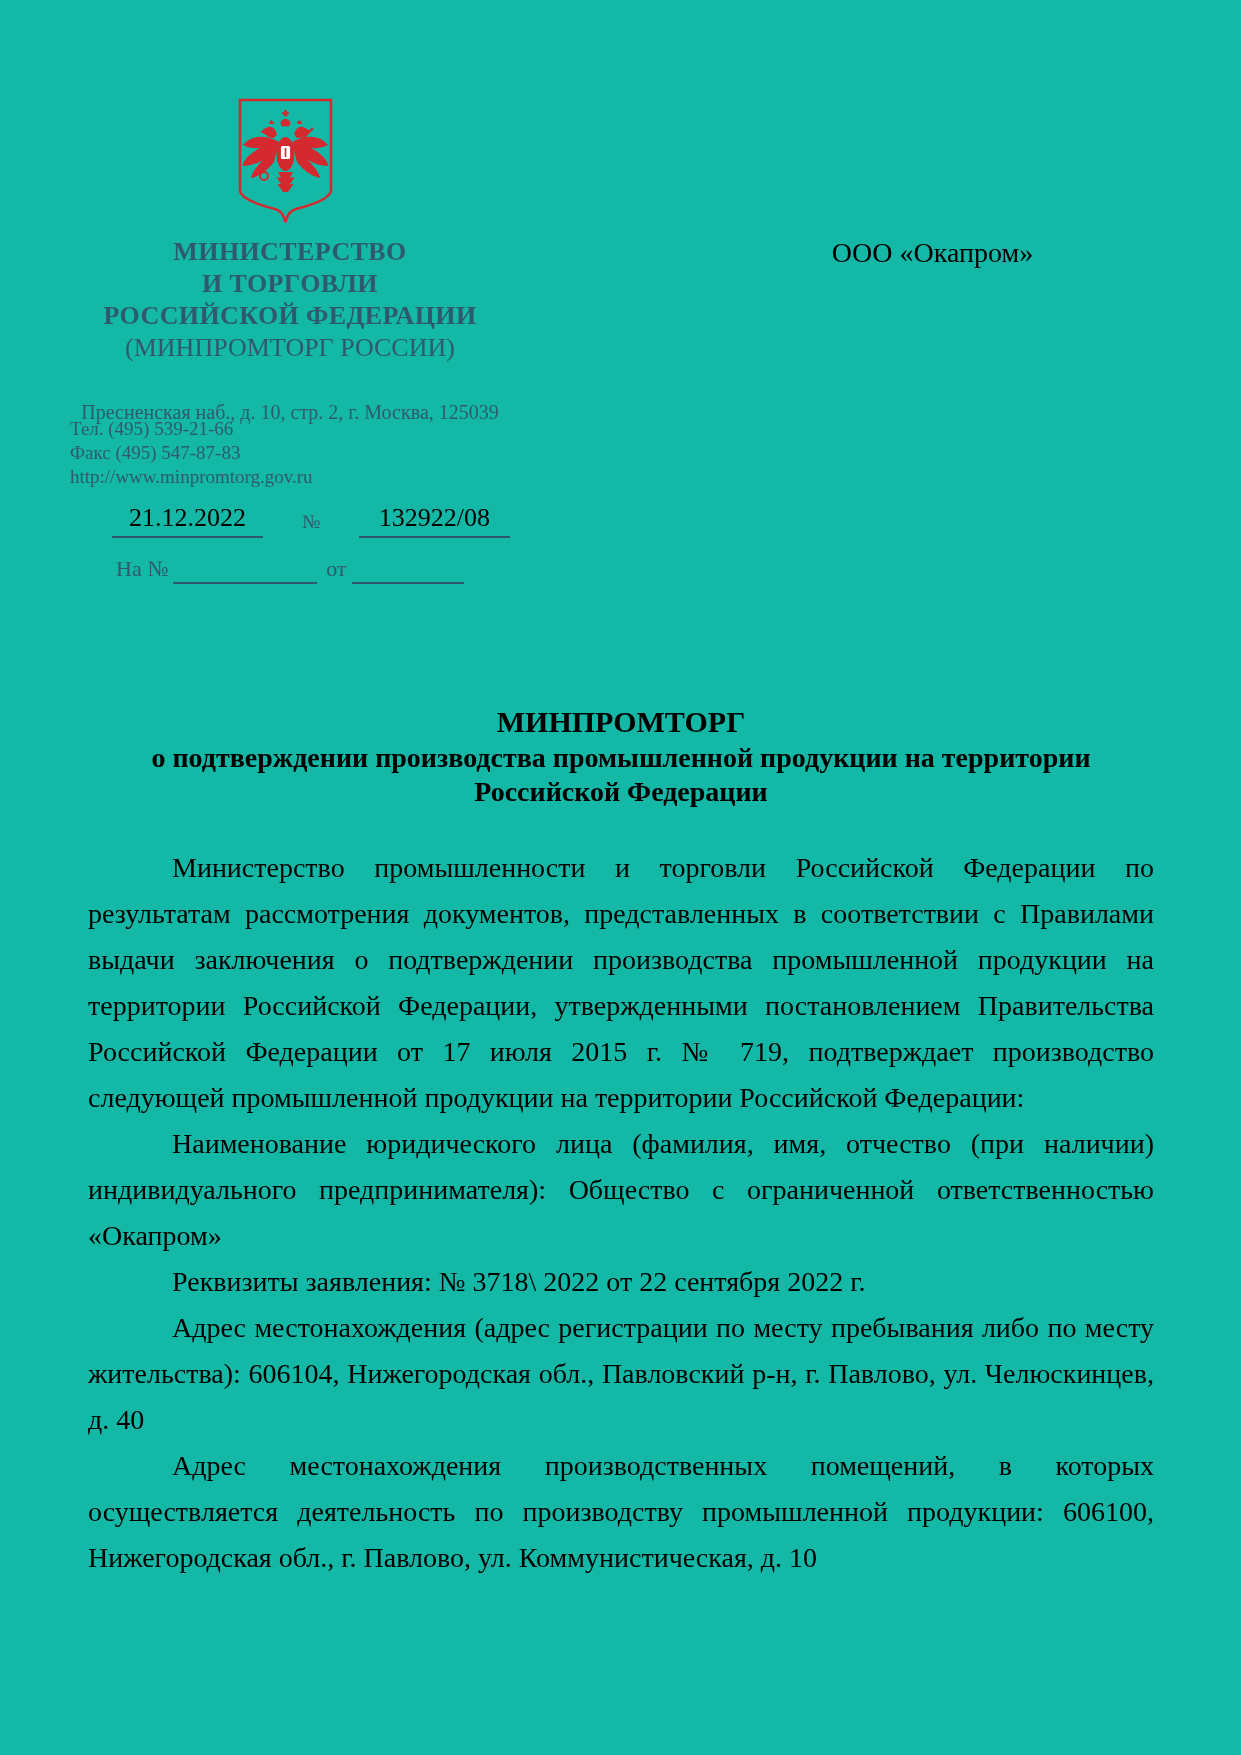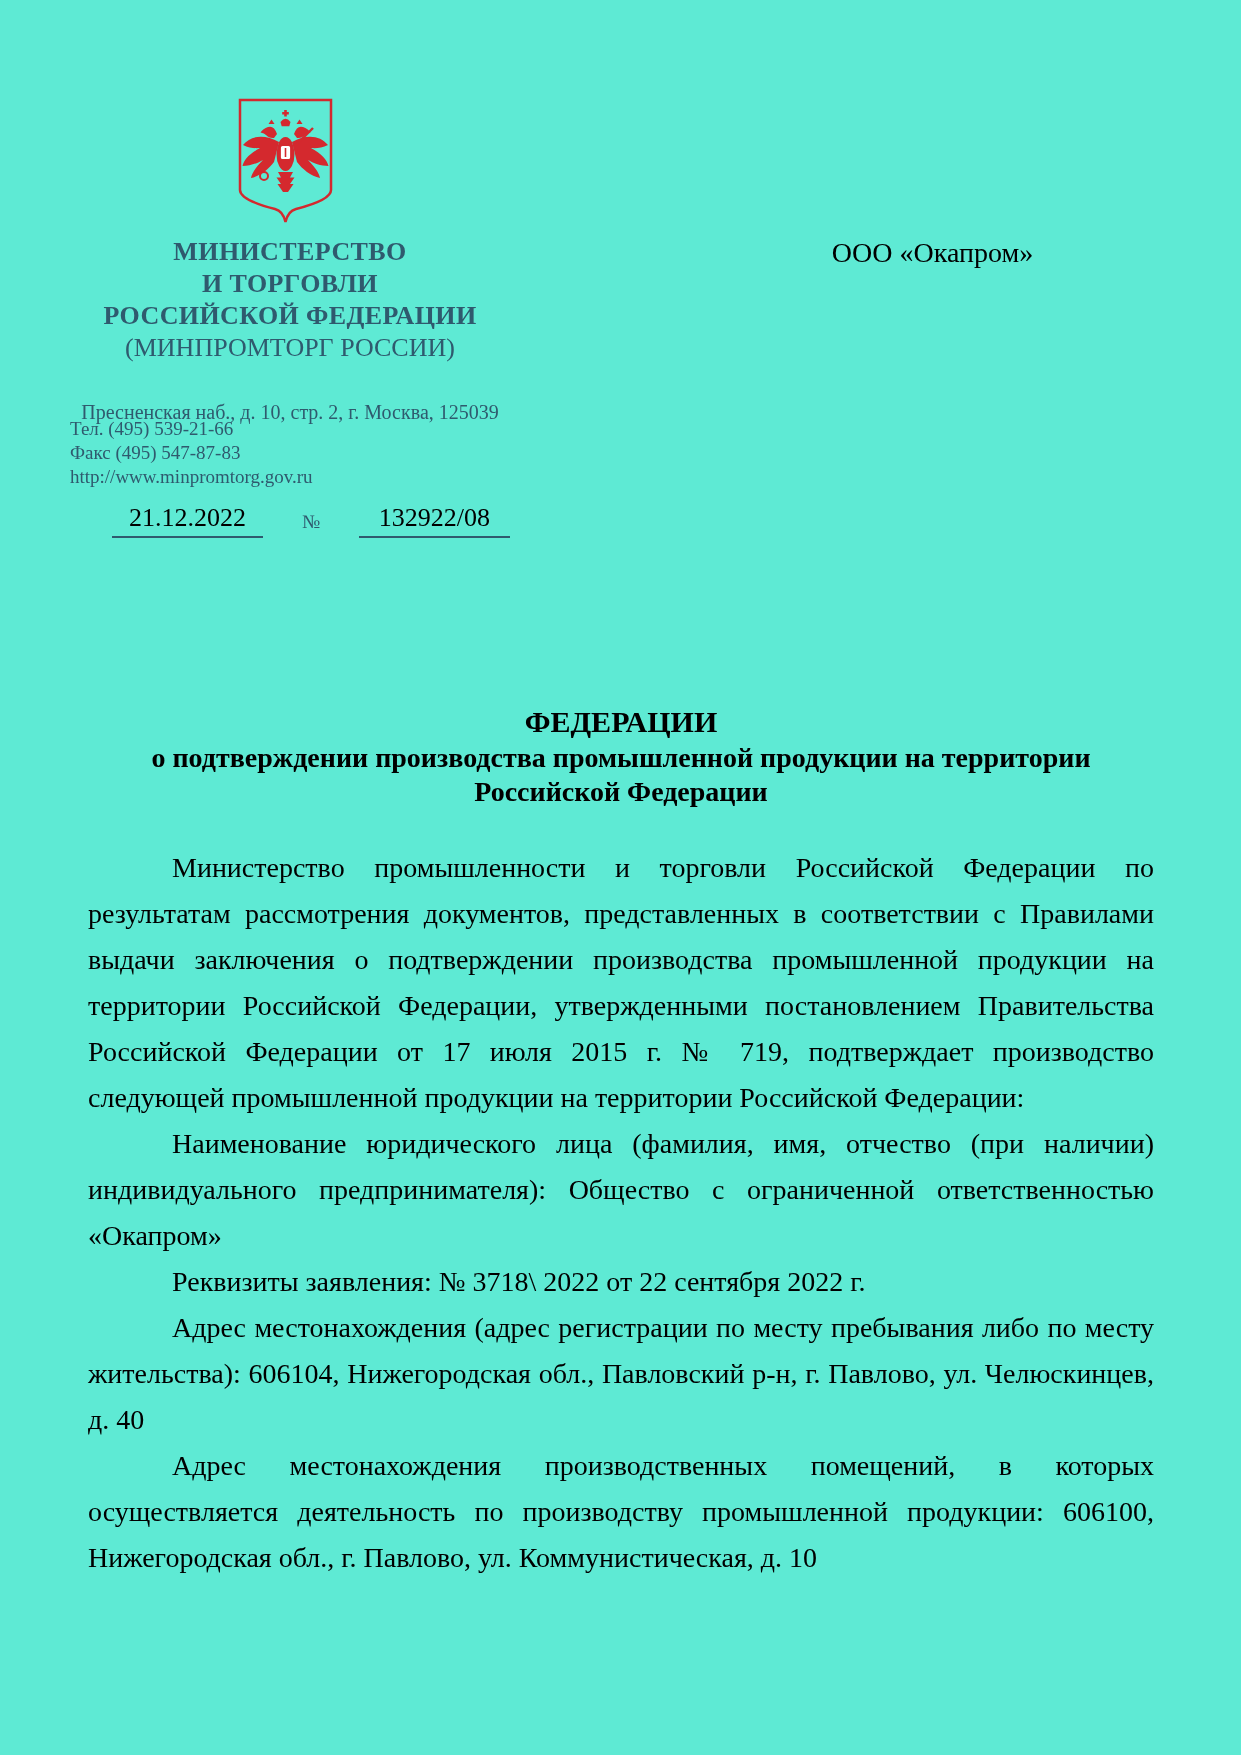"МИНИСТЕРСТВО" .page { background: #5eead4 -> #14b8a6 }
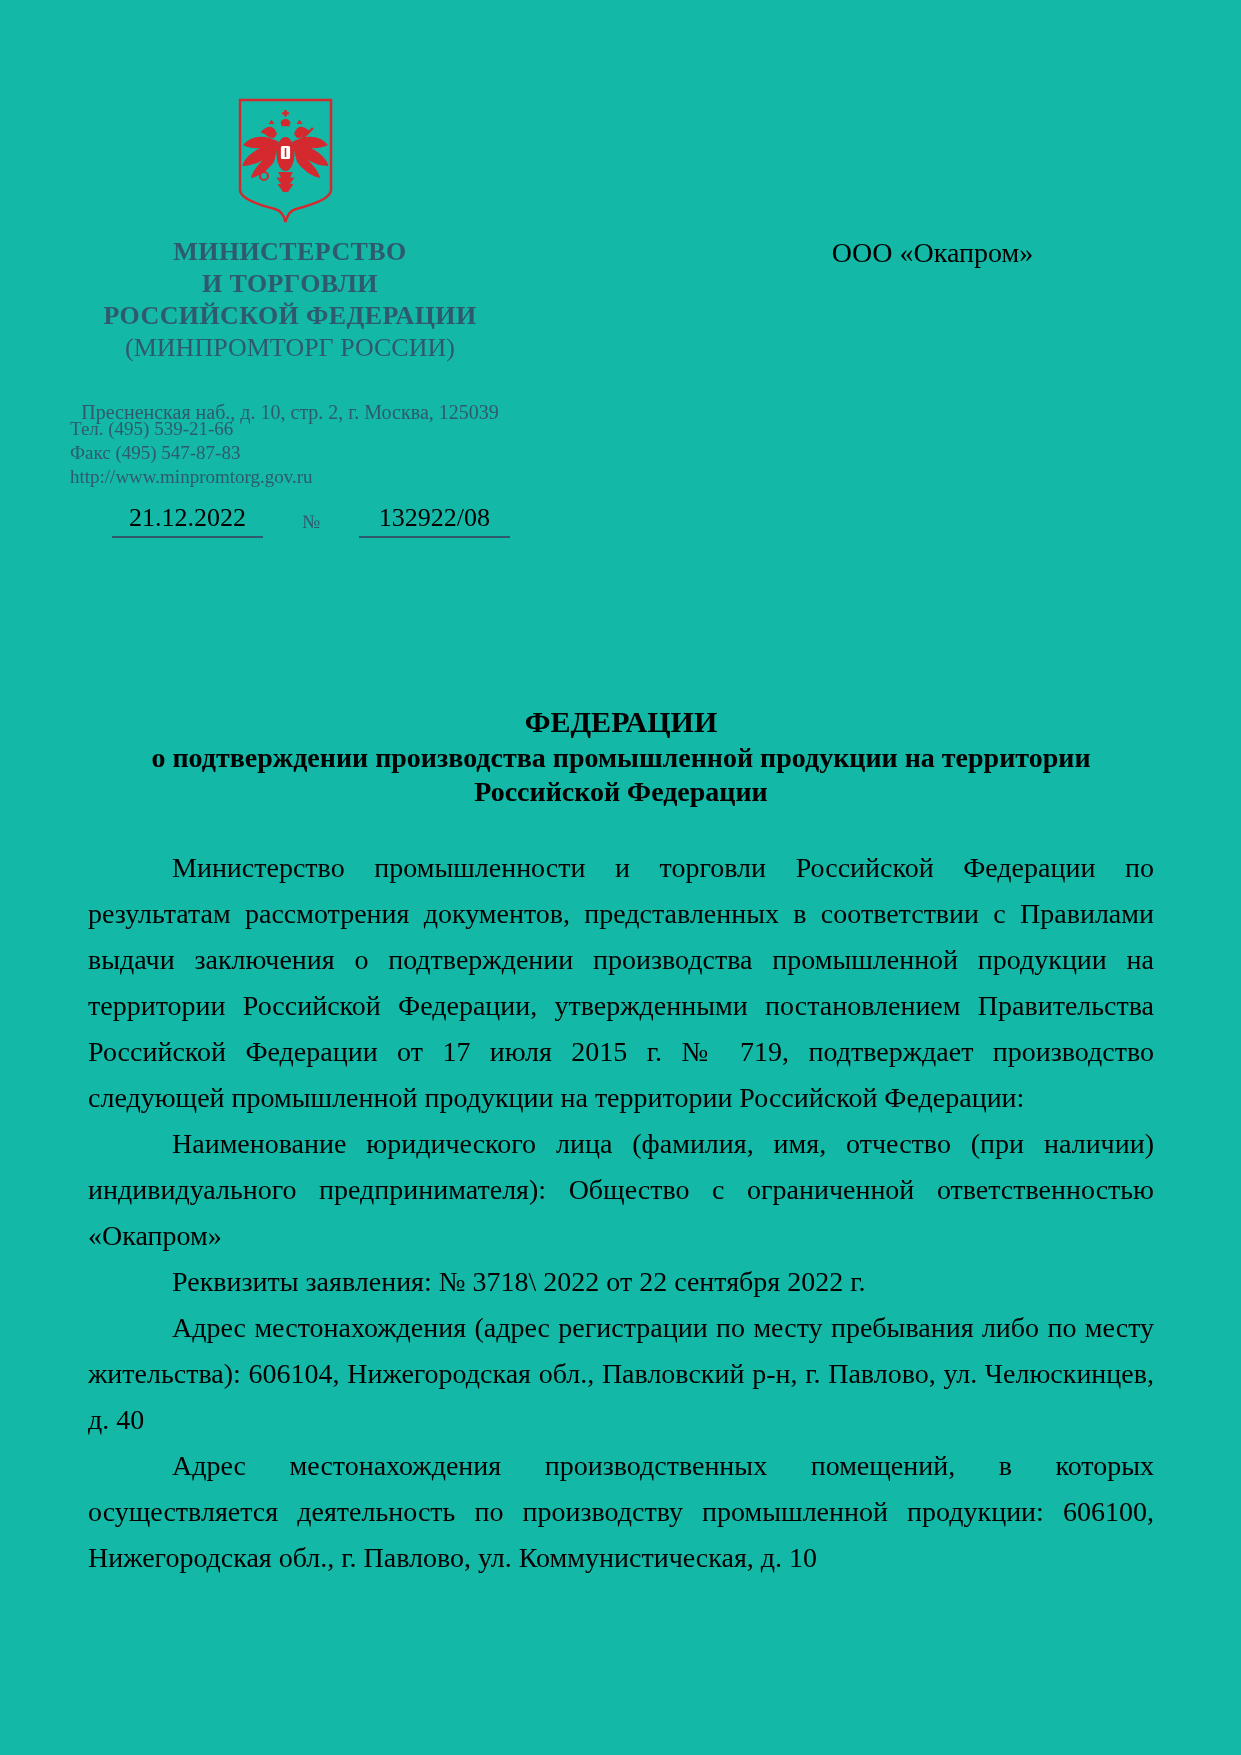"На №" div.ref-row { html: none -> <div> <div>На №</div> <div></div> <div>от</div> <div></div> </div> }
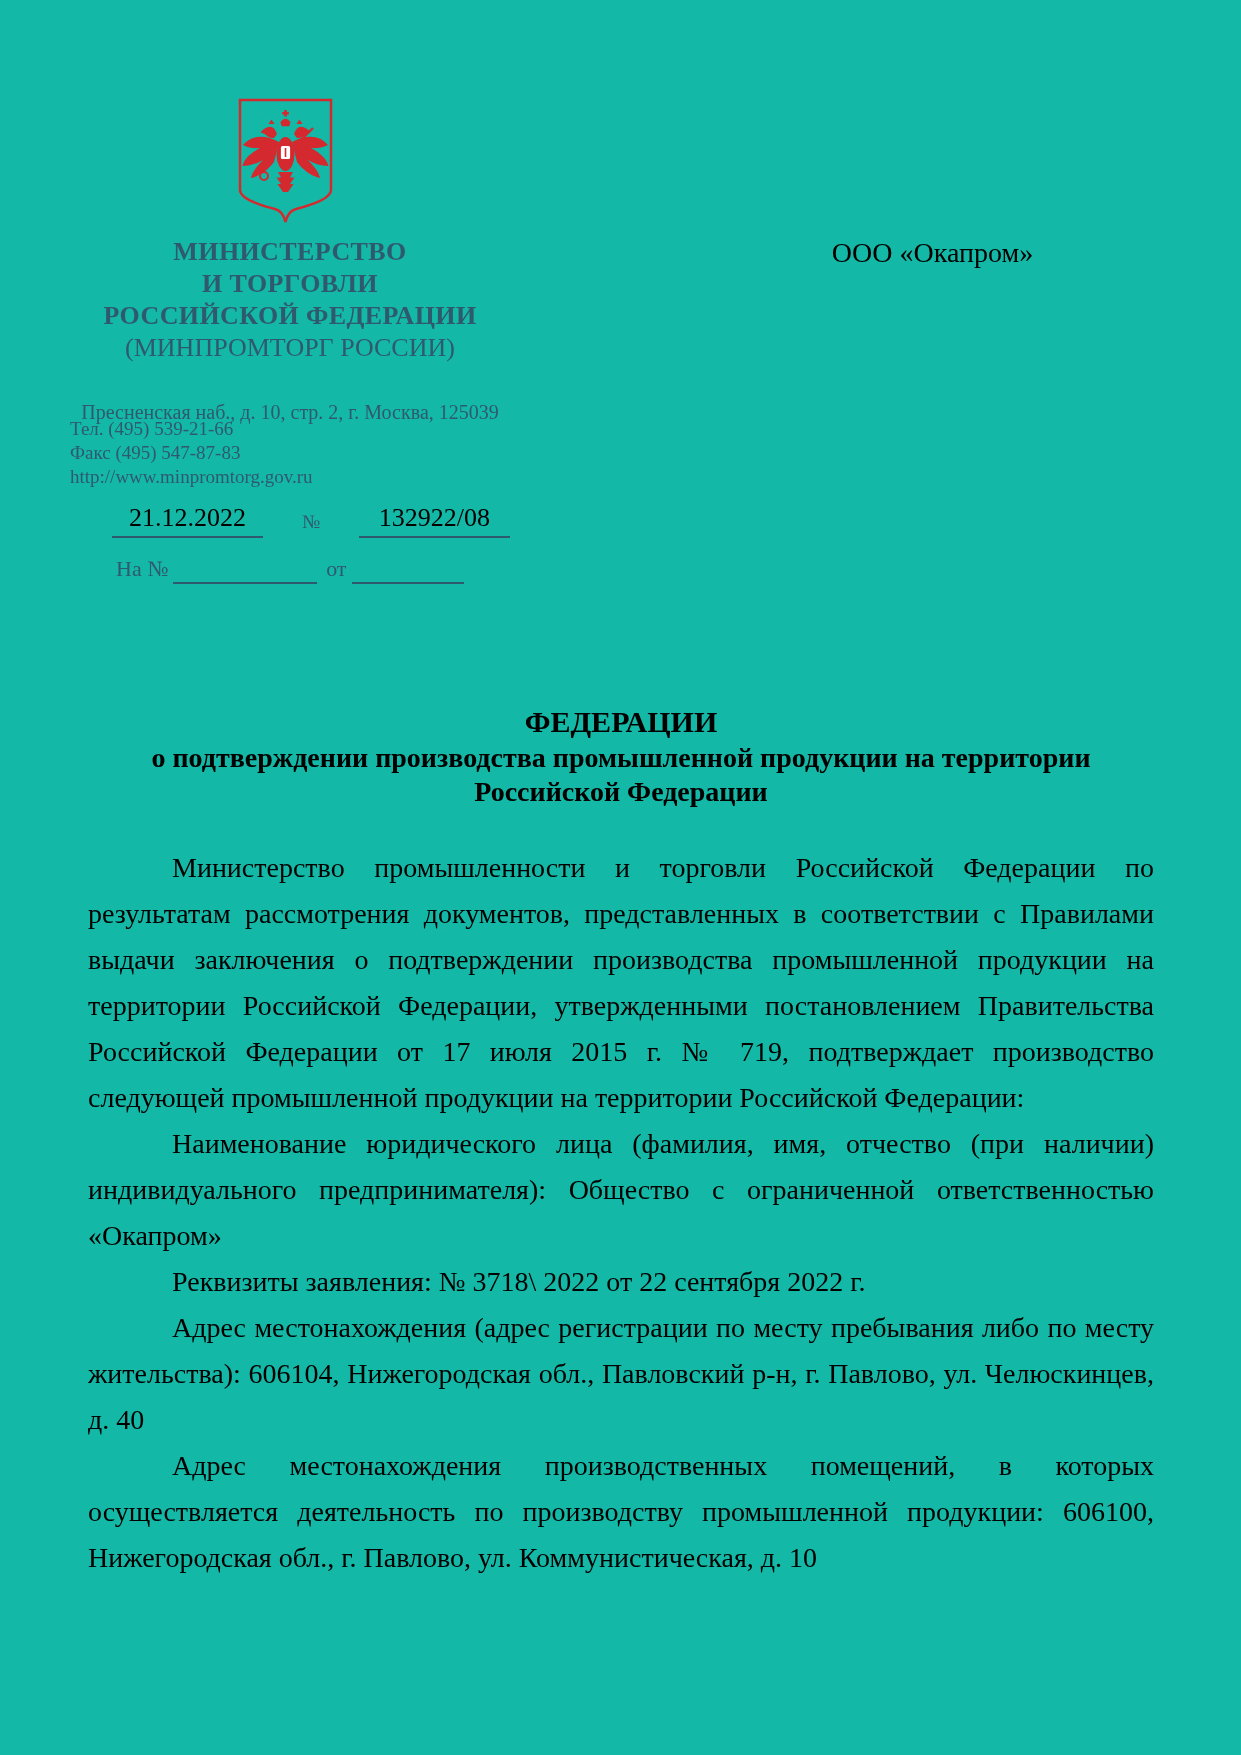"ФЕДЕРАЦИИ" div.title-heading { text: ФЕДЕРАЦИИ -> МИНПРОМТОРГ }
